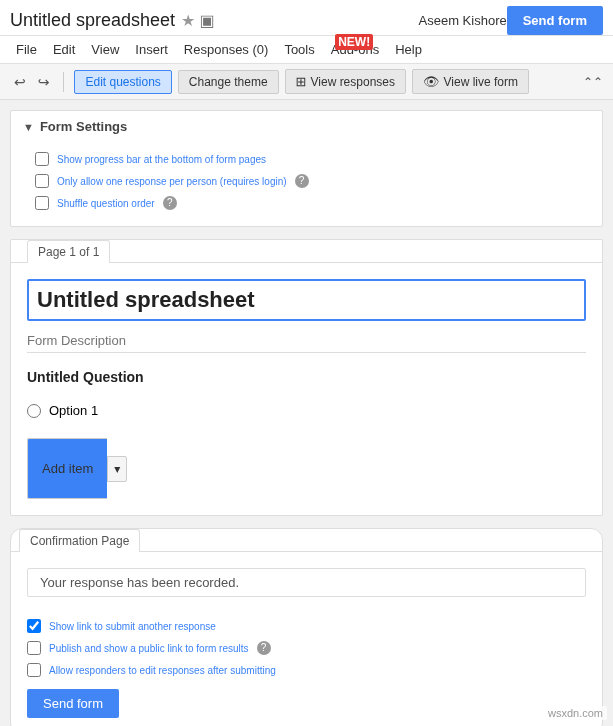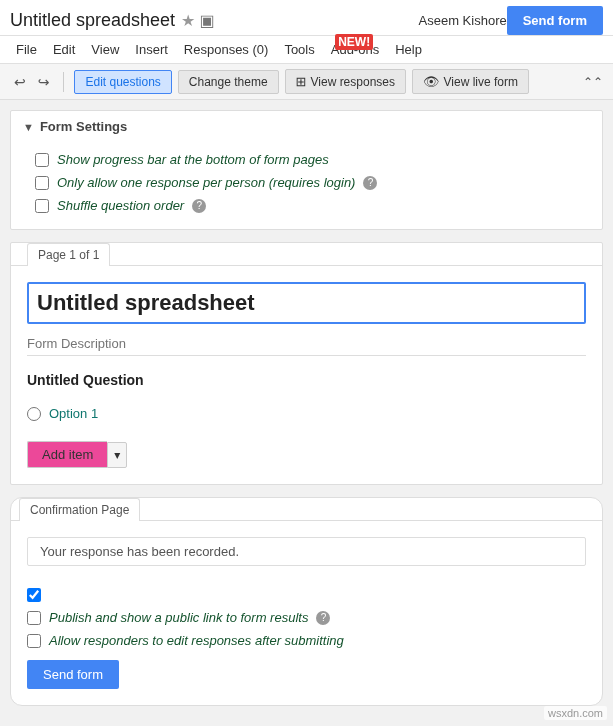"Show progress bar at the" .checkbox-row label { color: #14532d -> #3b82f6; font-size: 13px -> 10px; font-style: italic -> none }
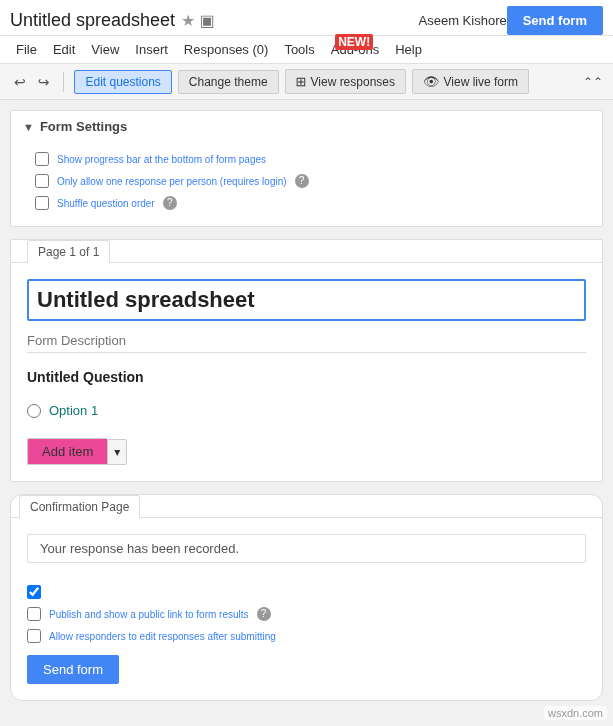"Option 1" .radio-option label { color: #0f766e -> #000000 }
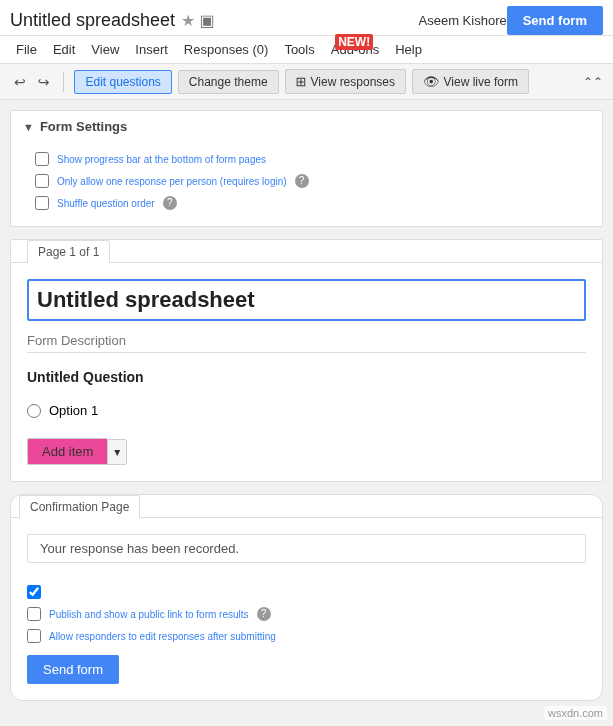"Add item" .add-item-btn { background: #ec4899 -> #3b82f6; padding: 5px 14px -> 22px 14px }
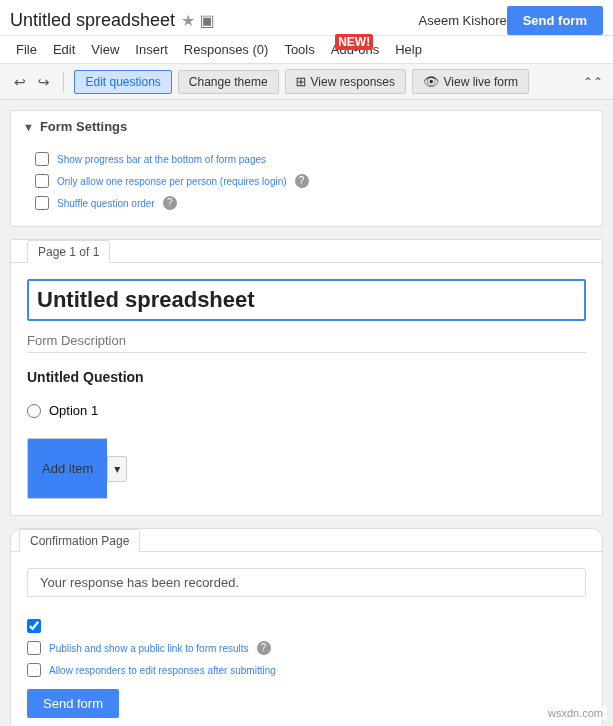"Show link to submit another" label { html: none -> <label>Show link to submit another response</label> }
